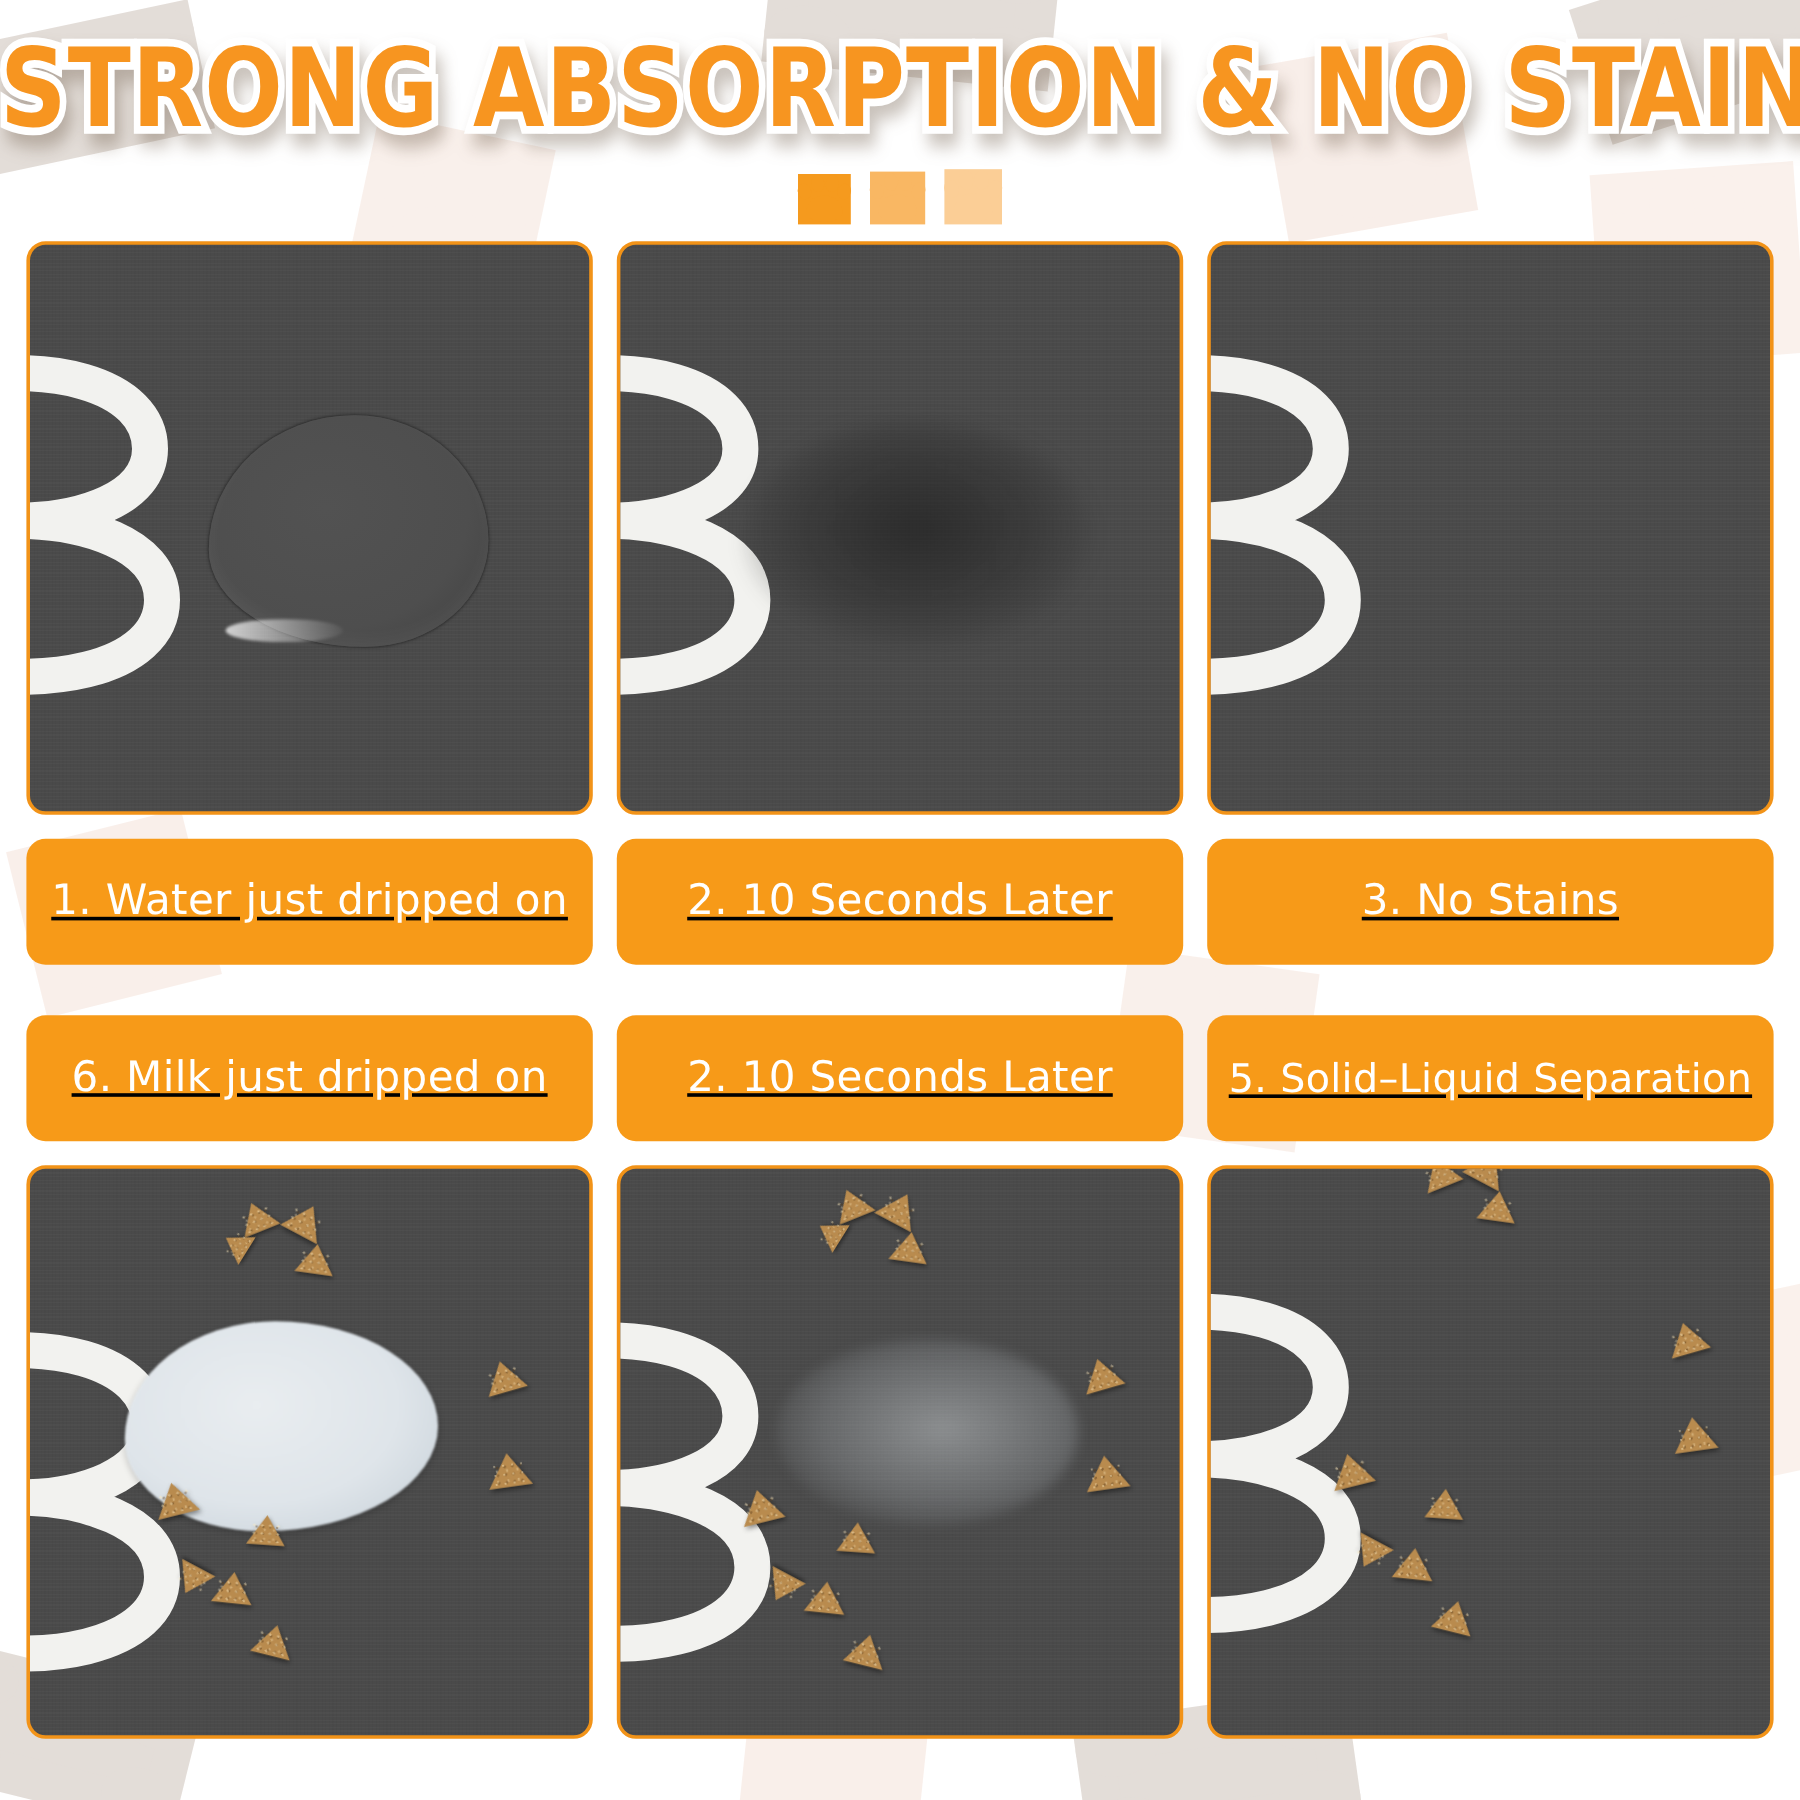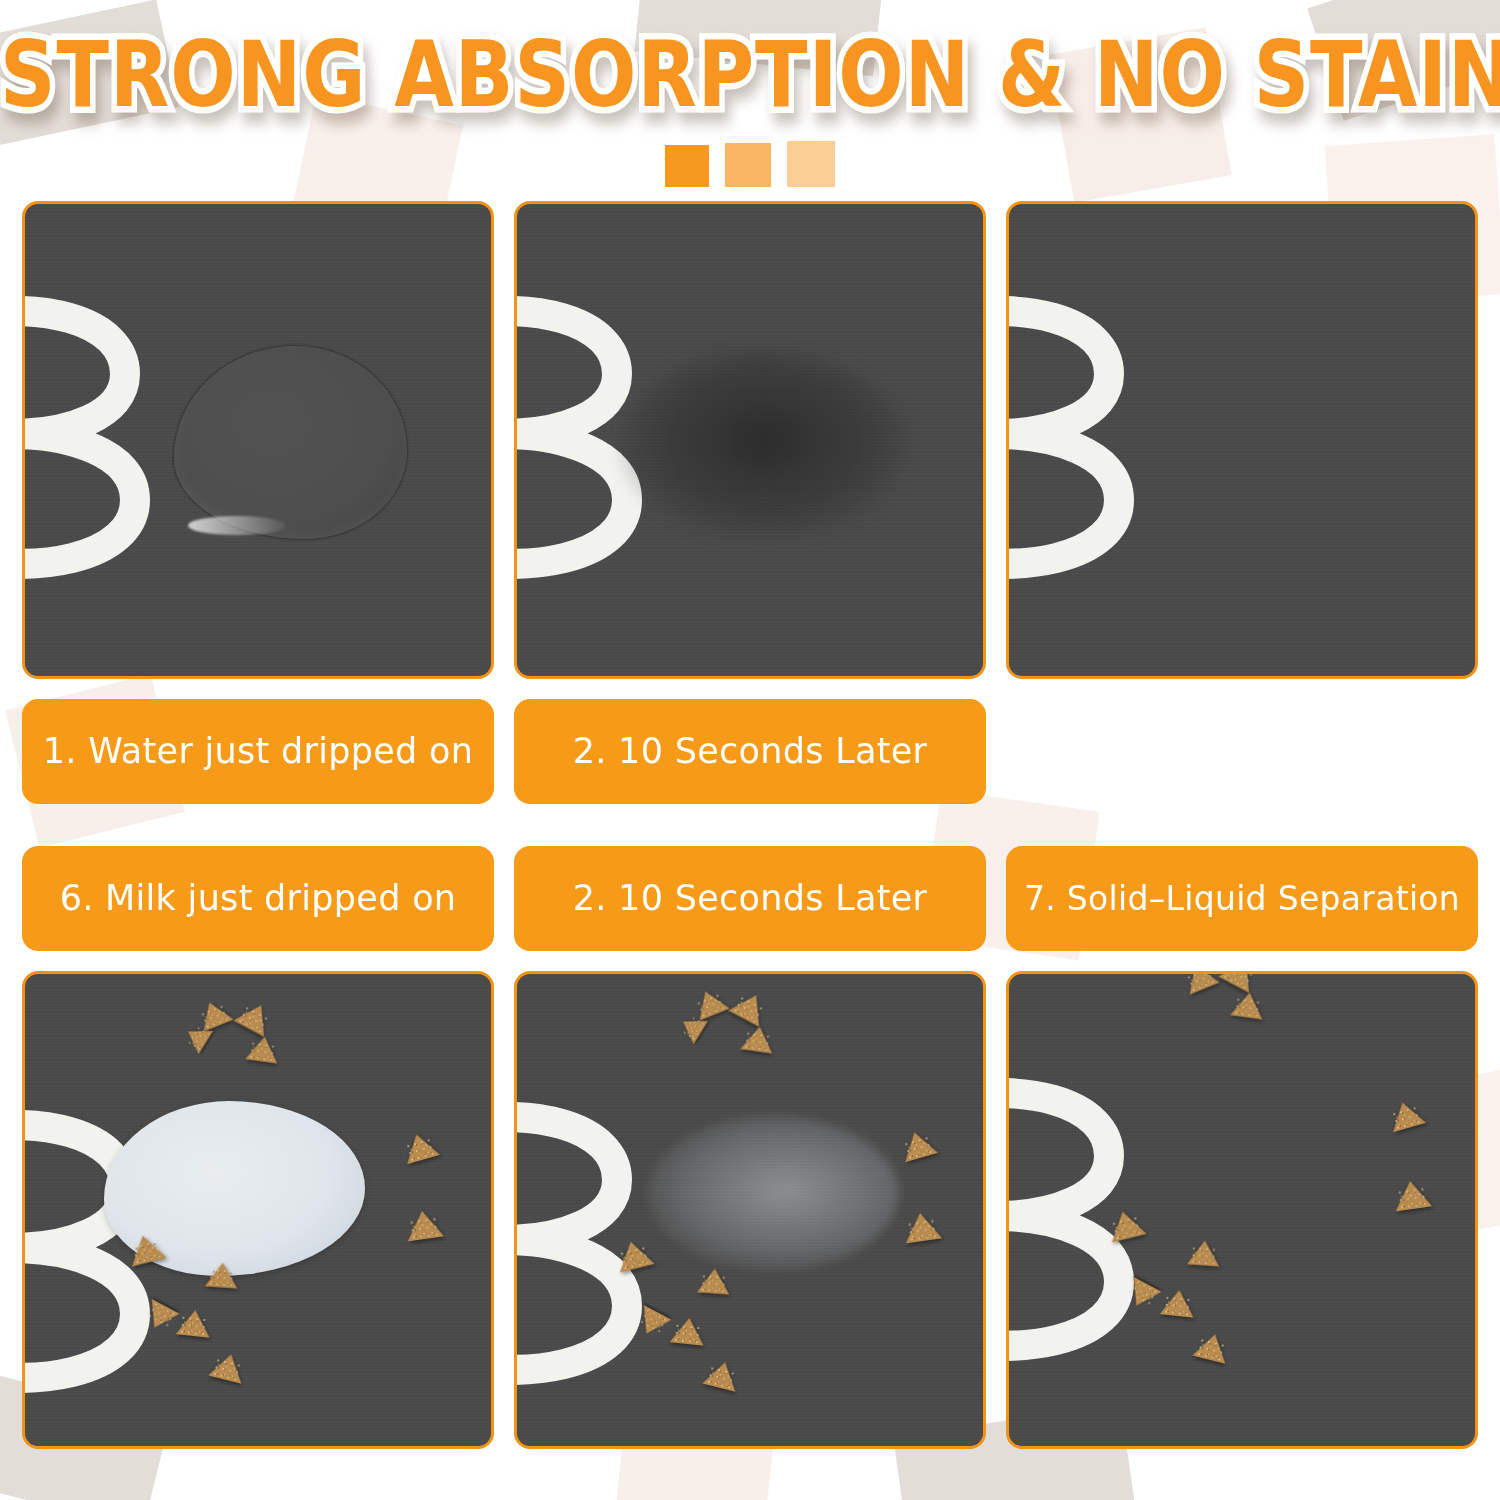"1. Water just dripped on" .cell { text-decoration: none -> underline }
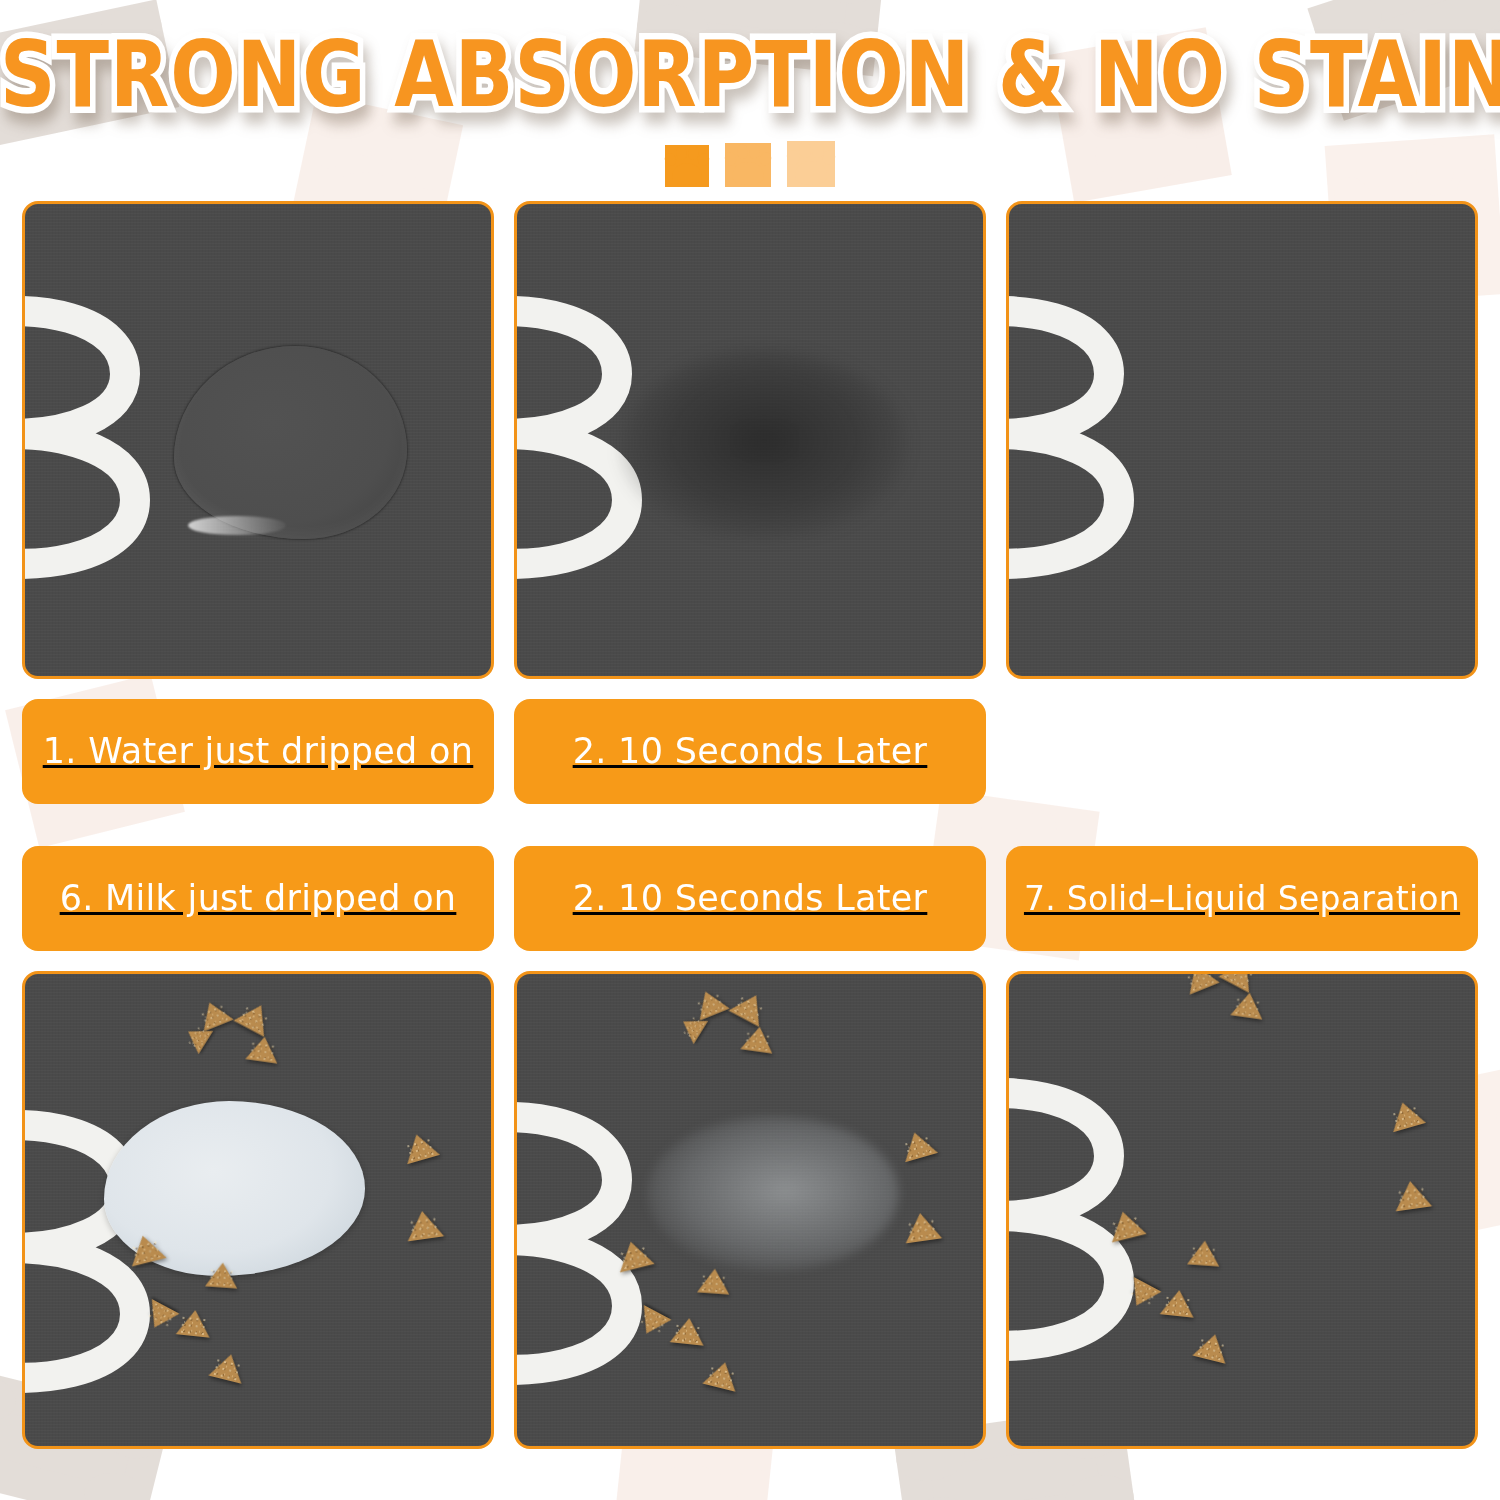"3. No Stains" div.label-bar { html: none -> <div> <span>3. No Stains</span> </div> }
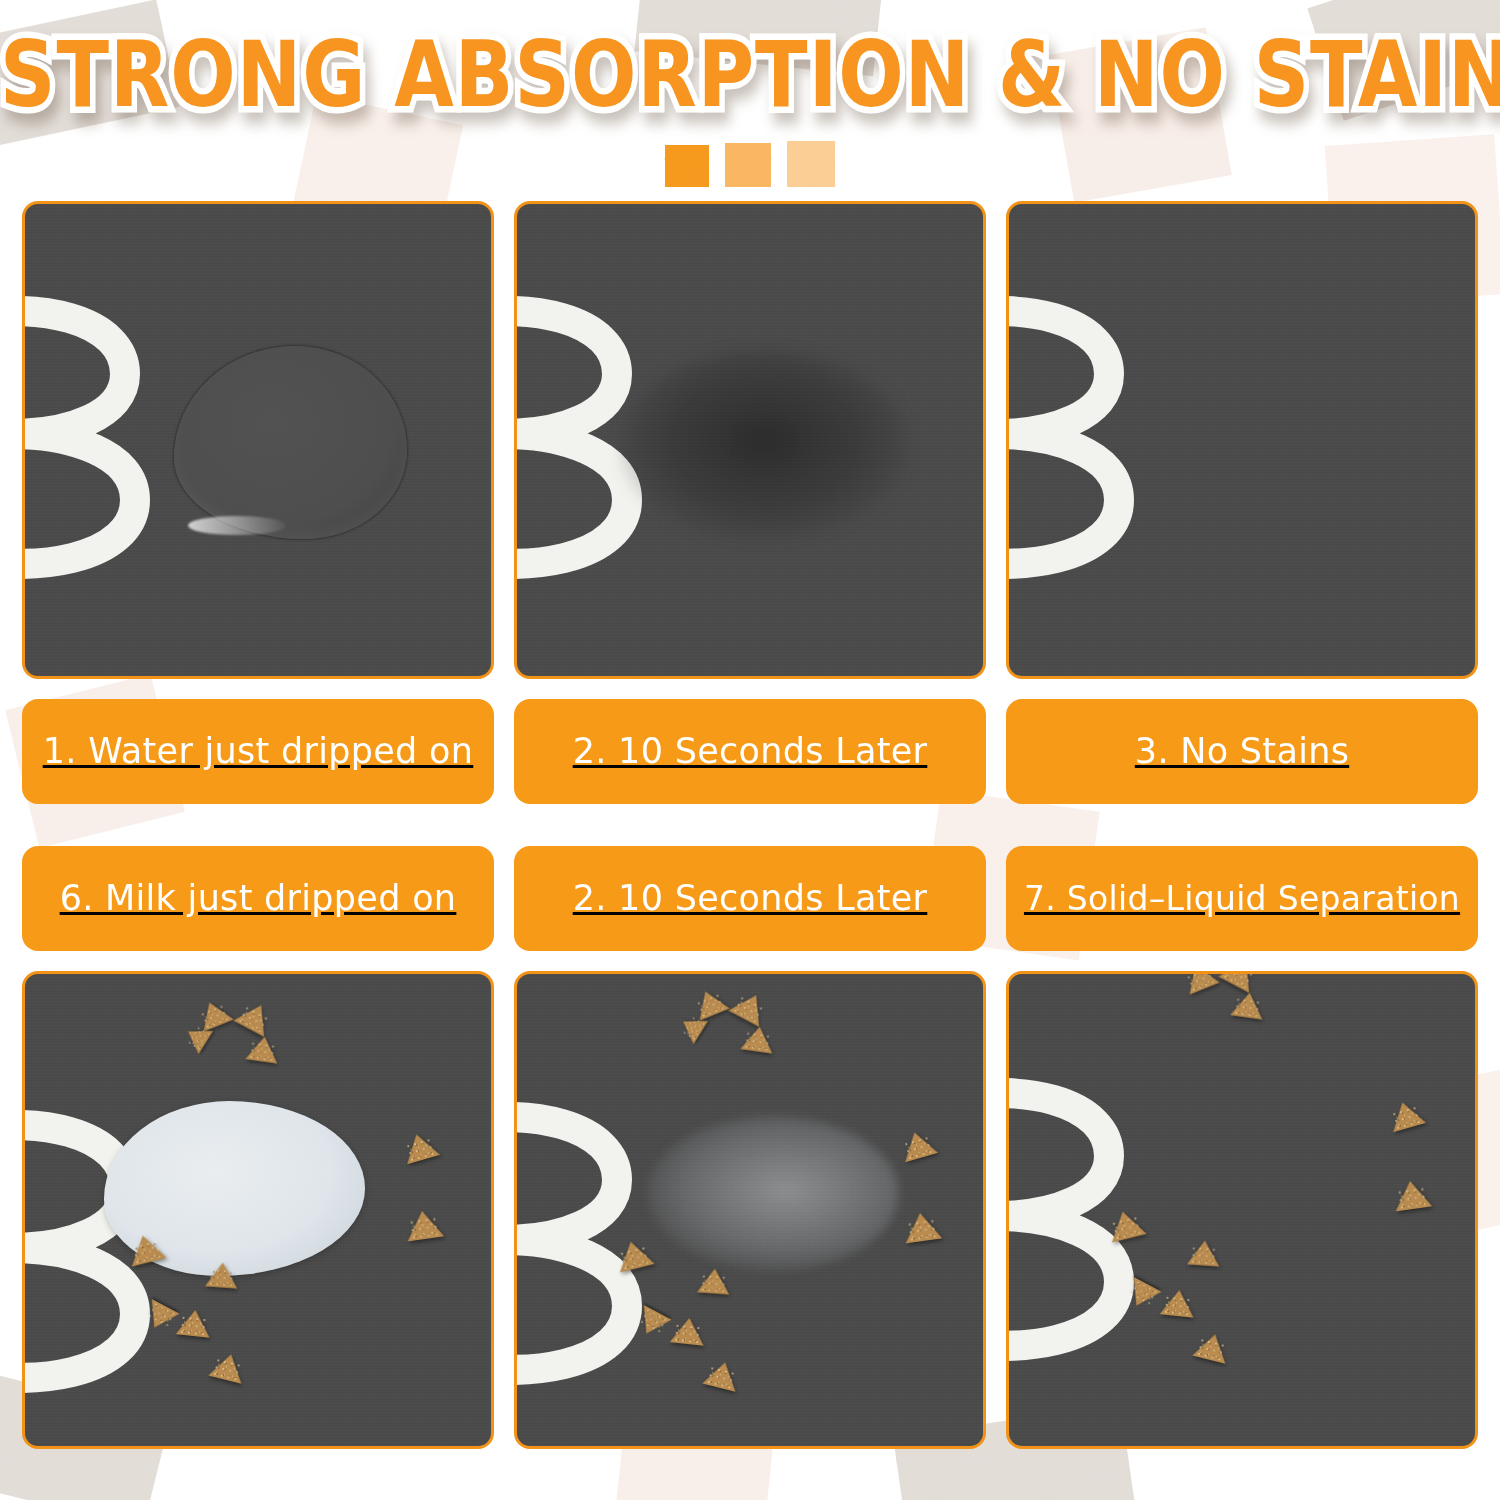"7. Solid–Liquid Separation" span { text: 7 -> 5 }
